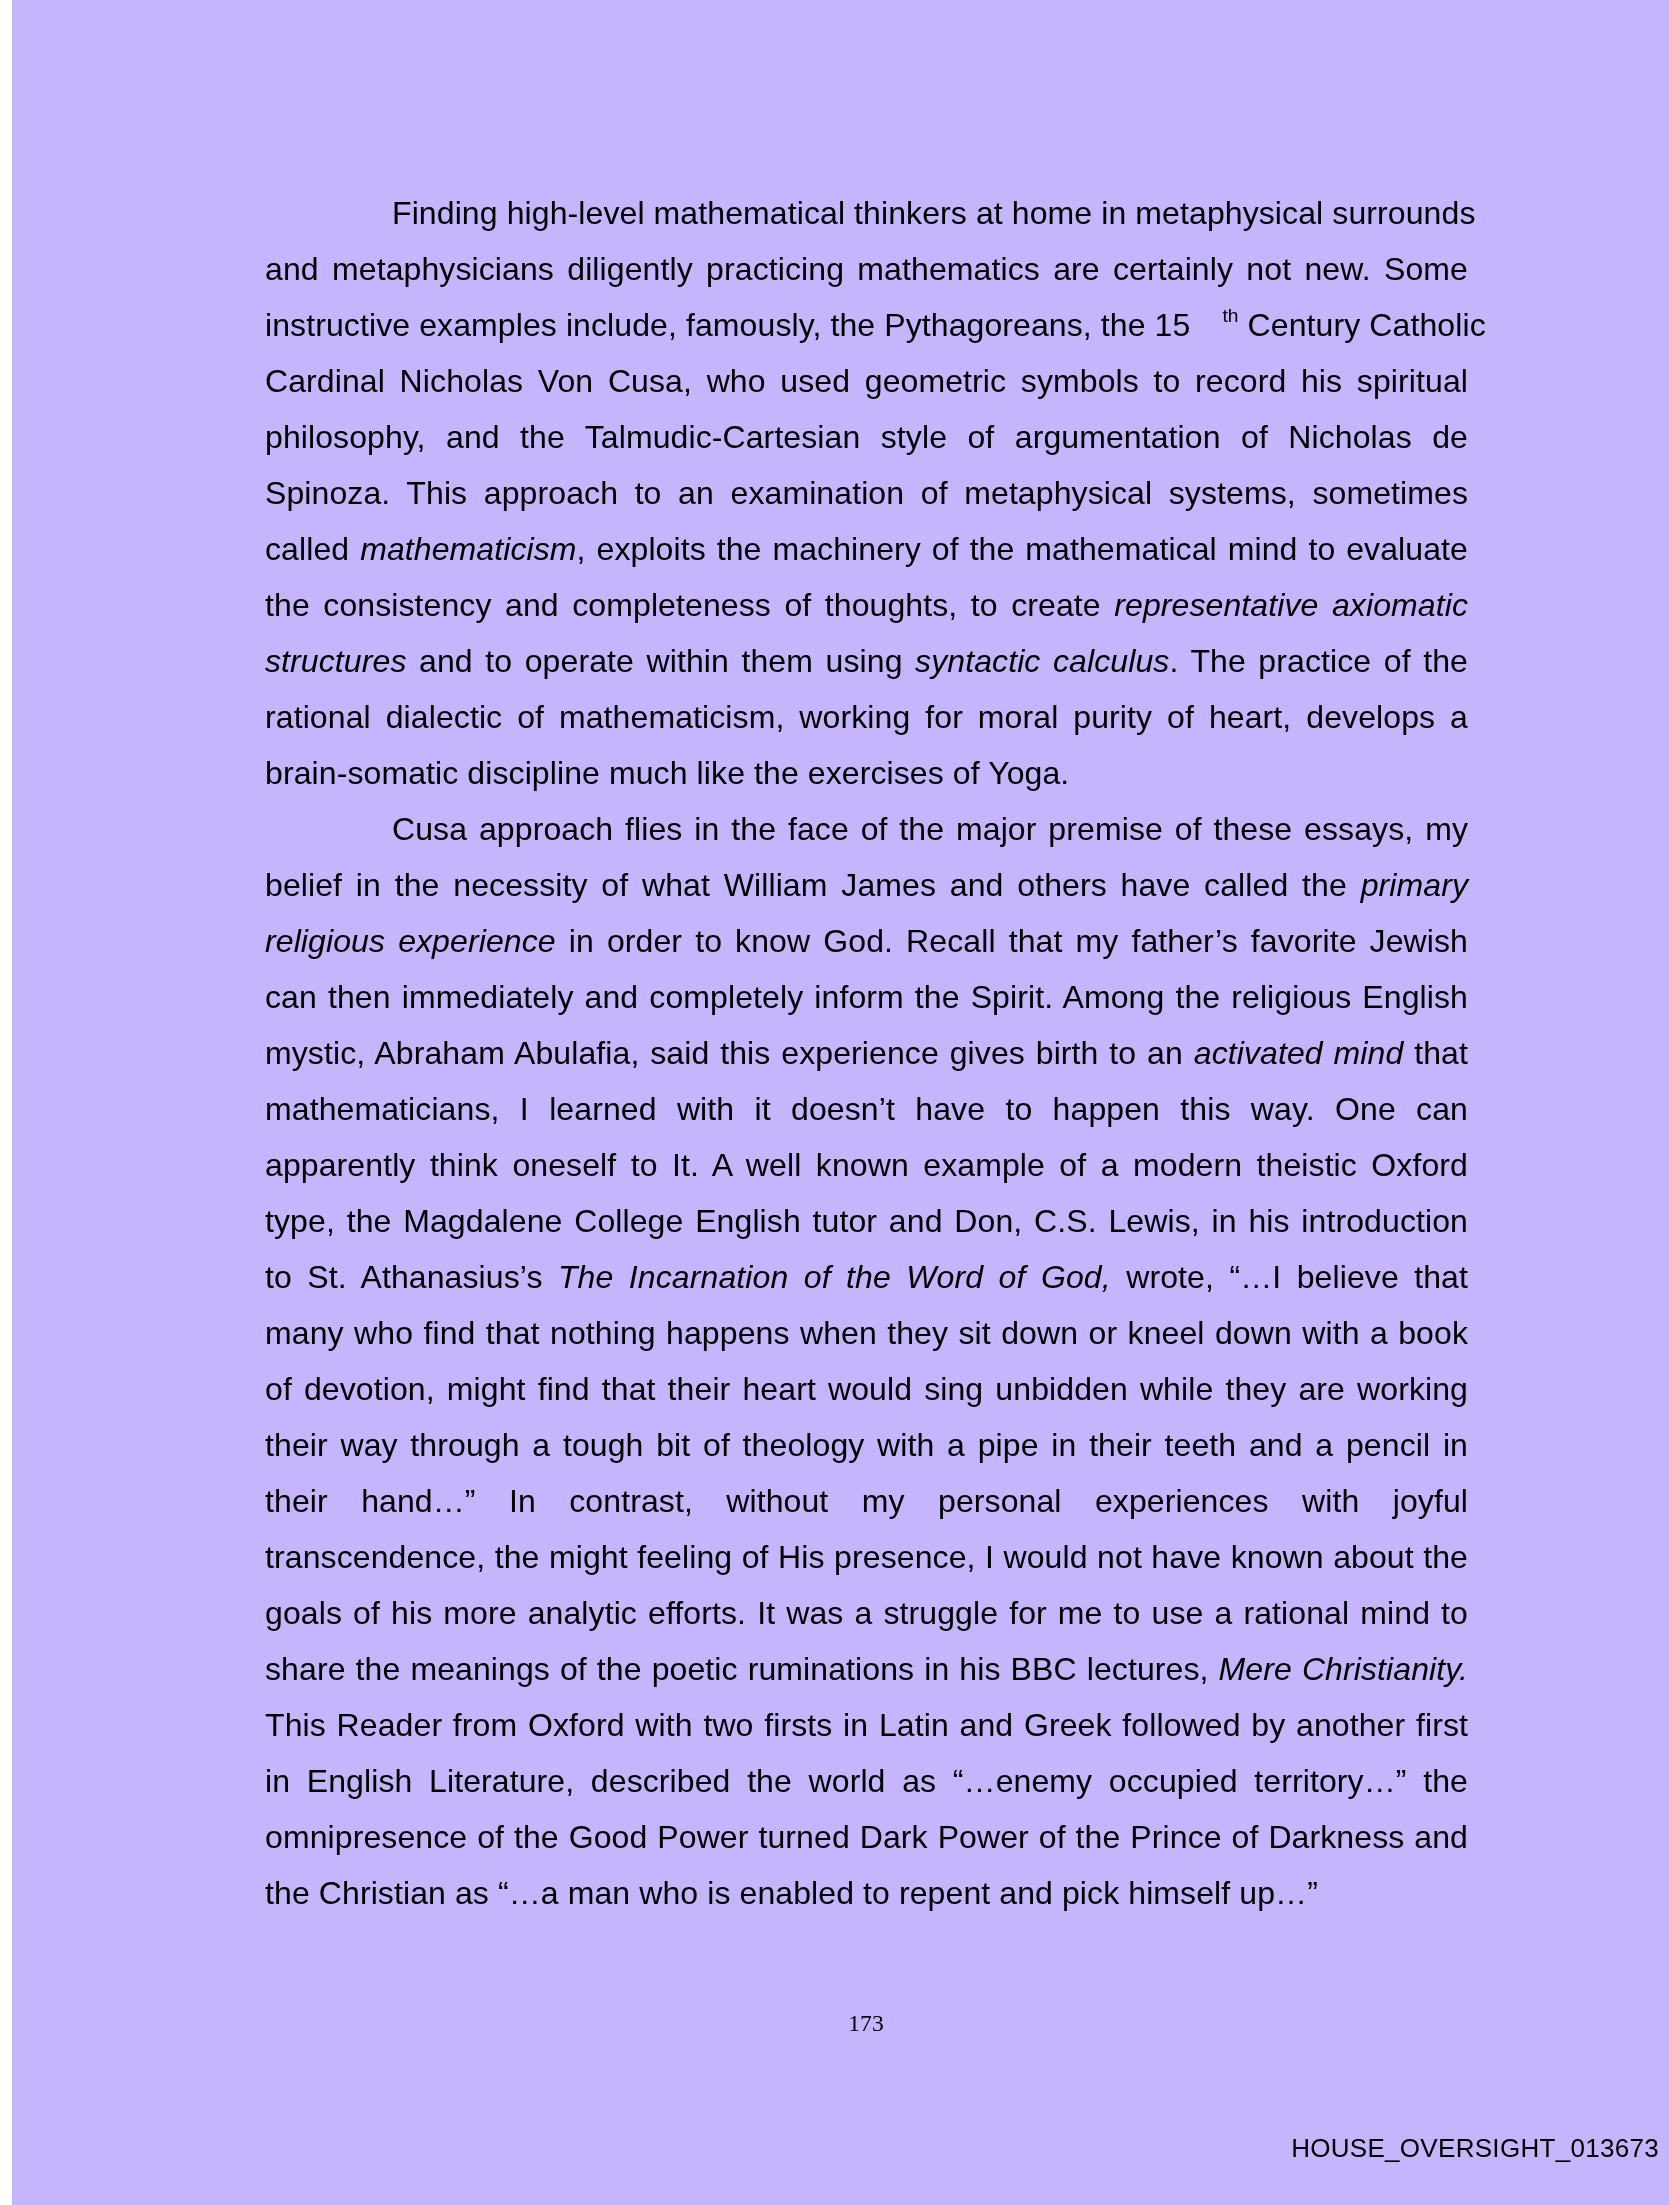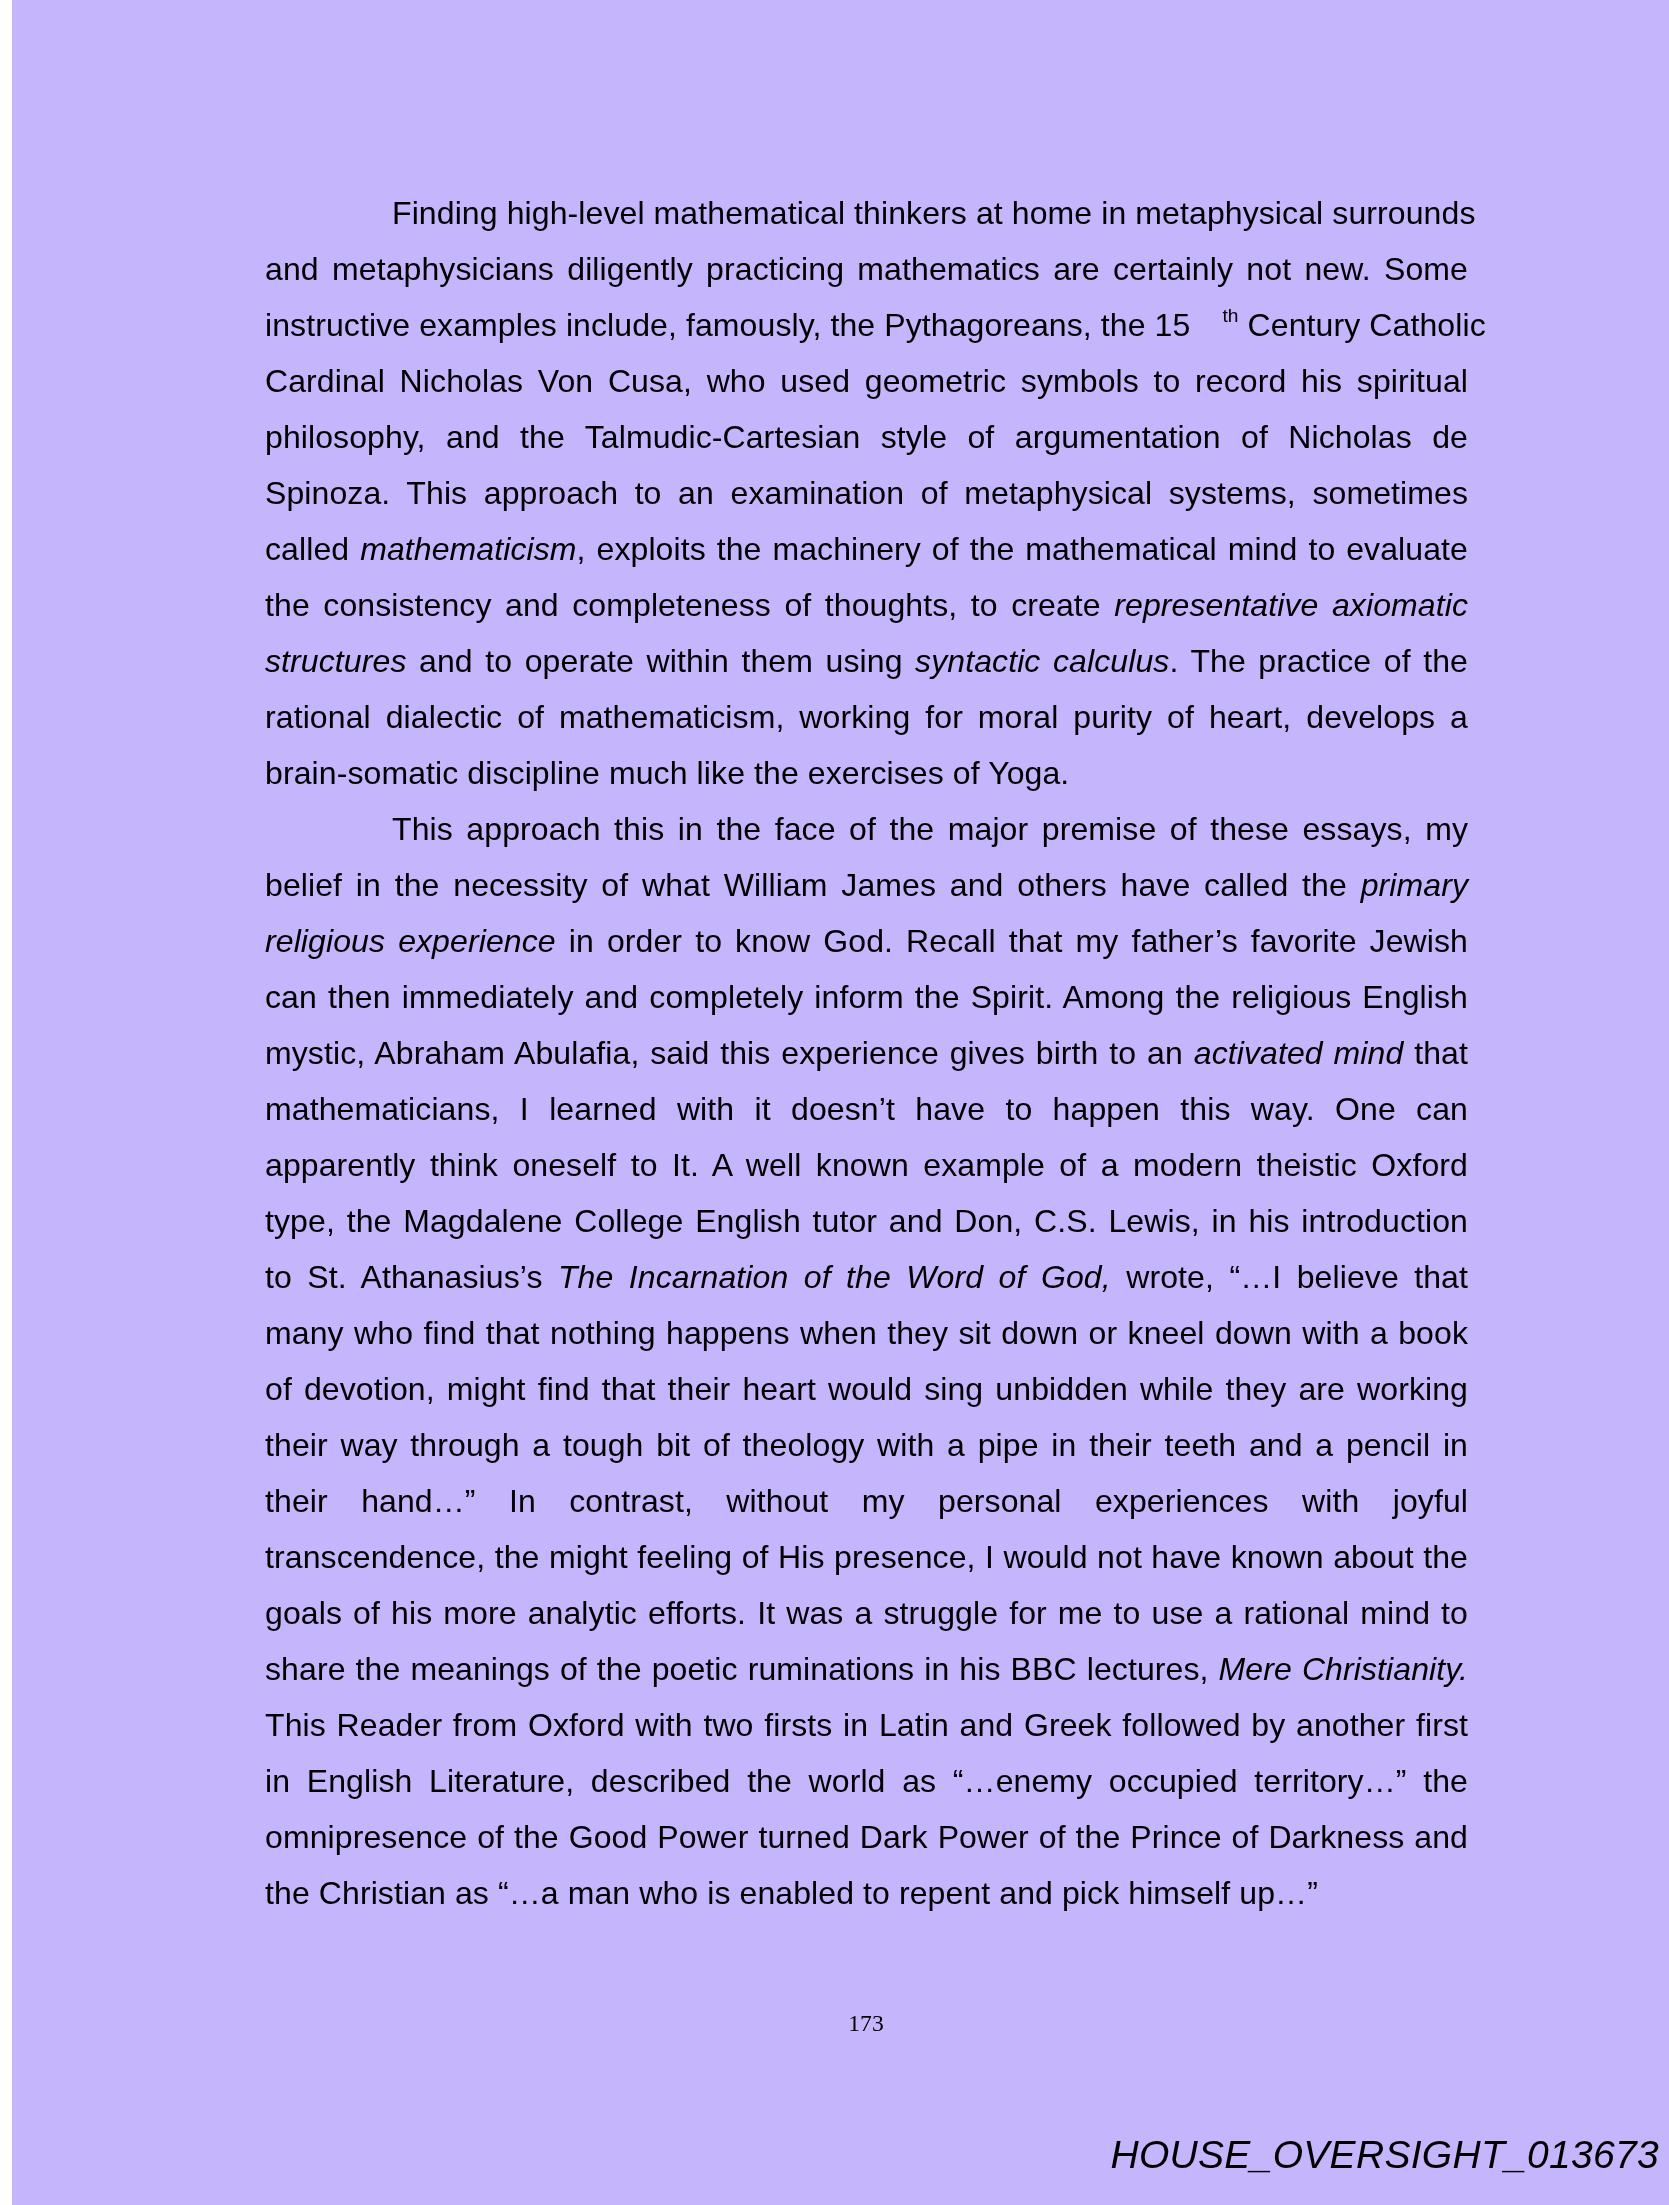"This approach this in the" span.line { text: This approach this -> Cusa approach flies }
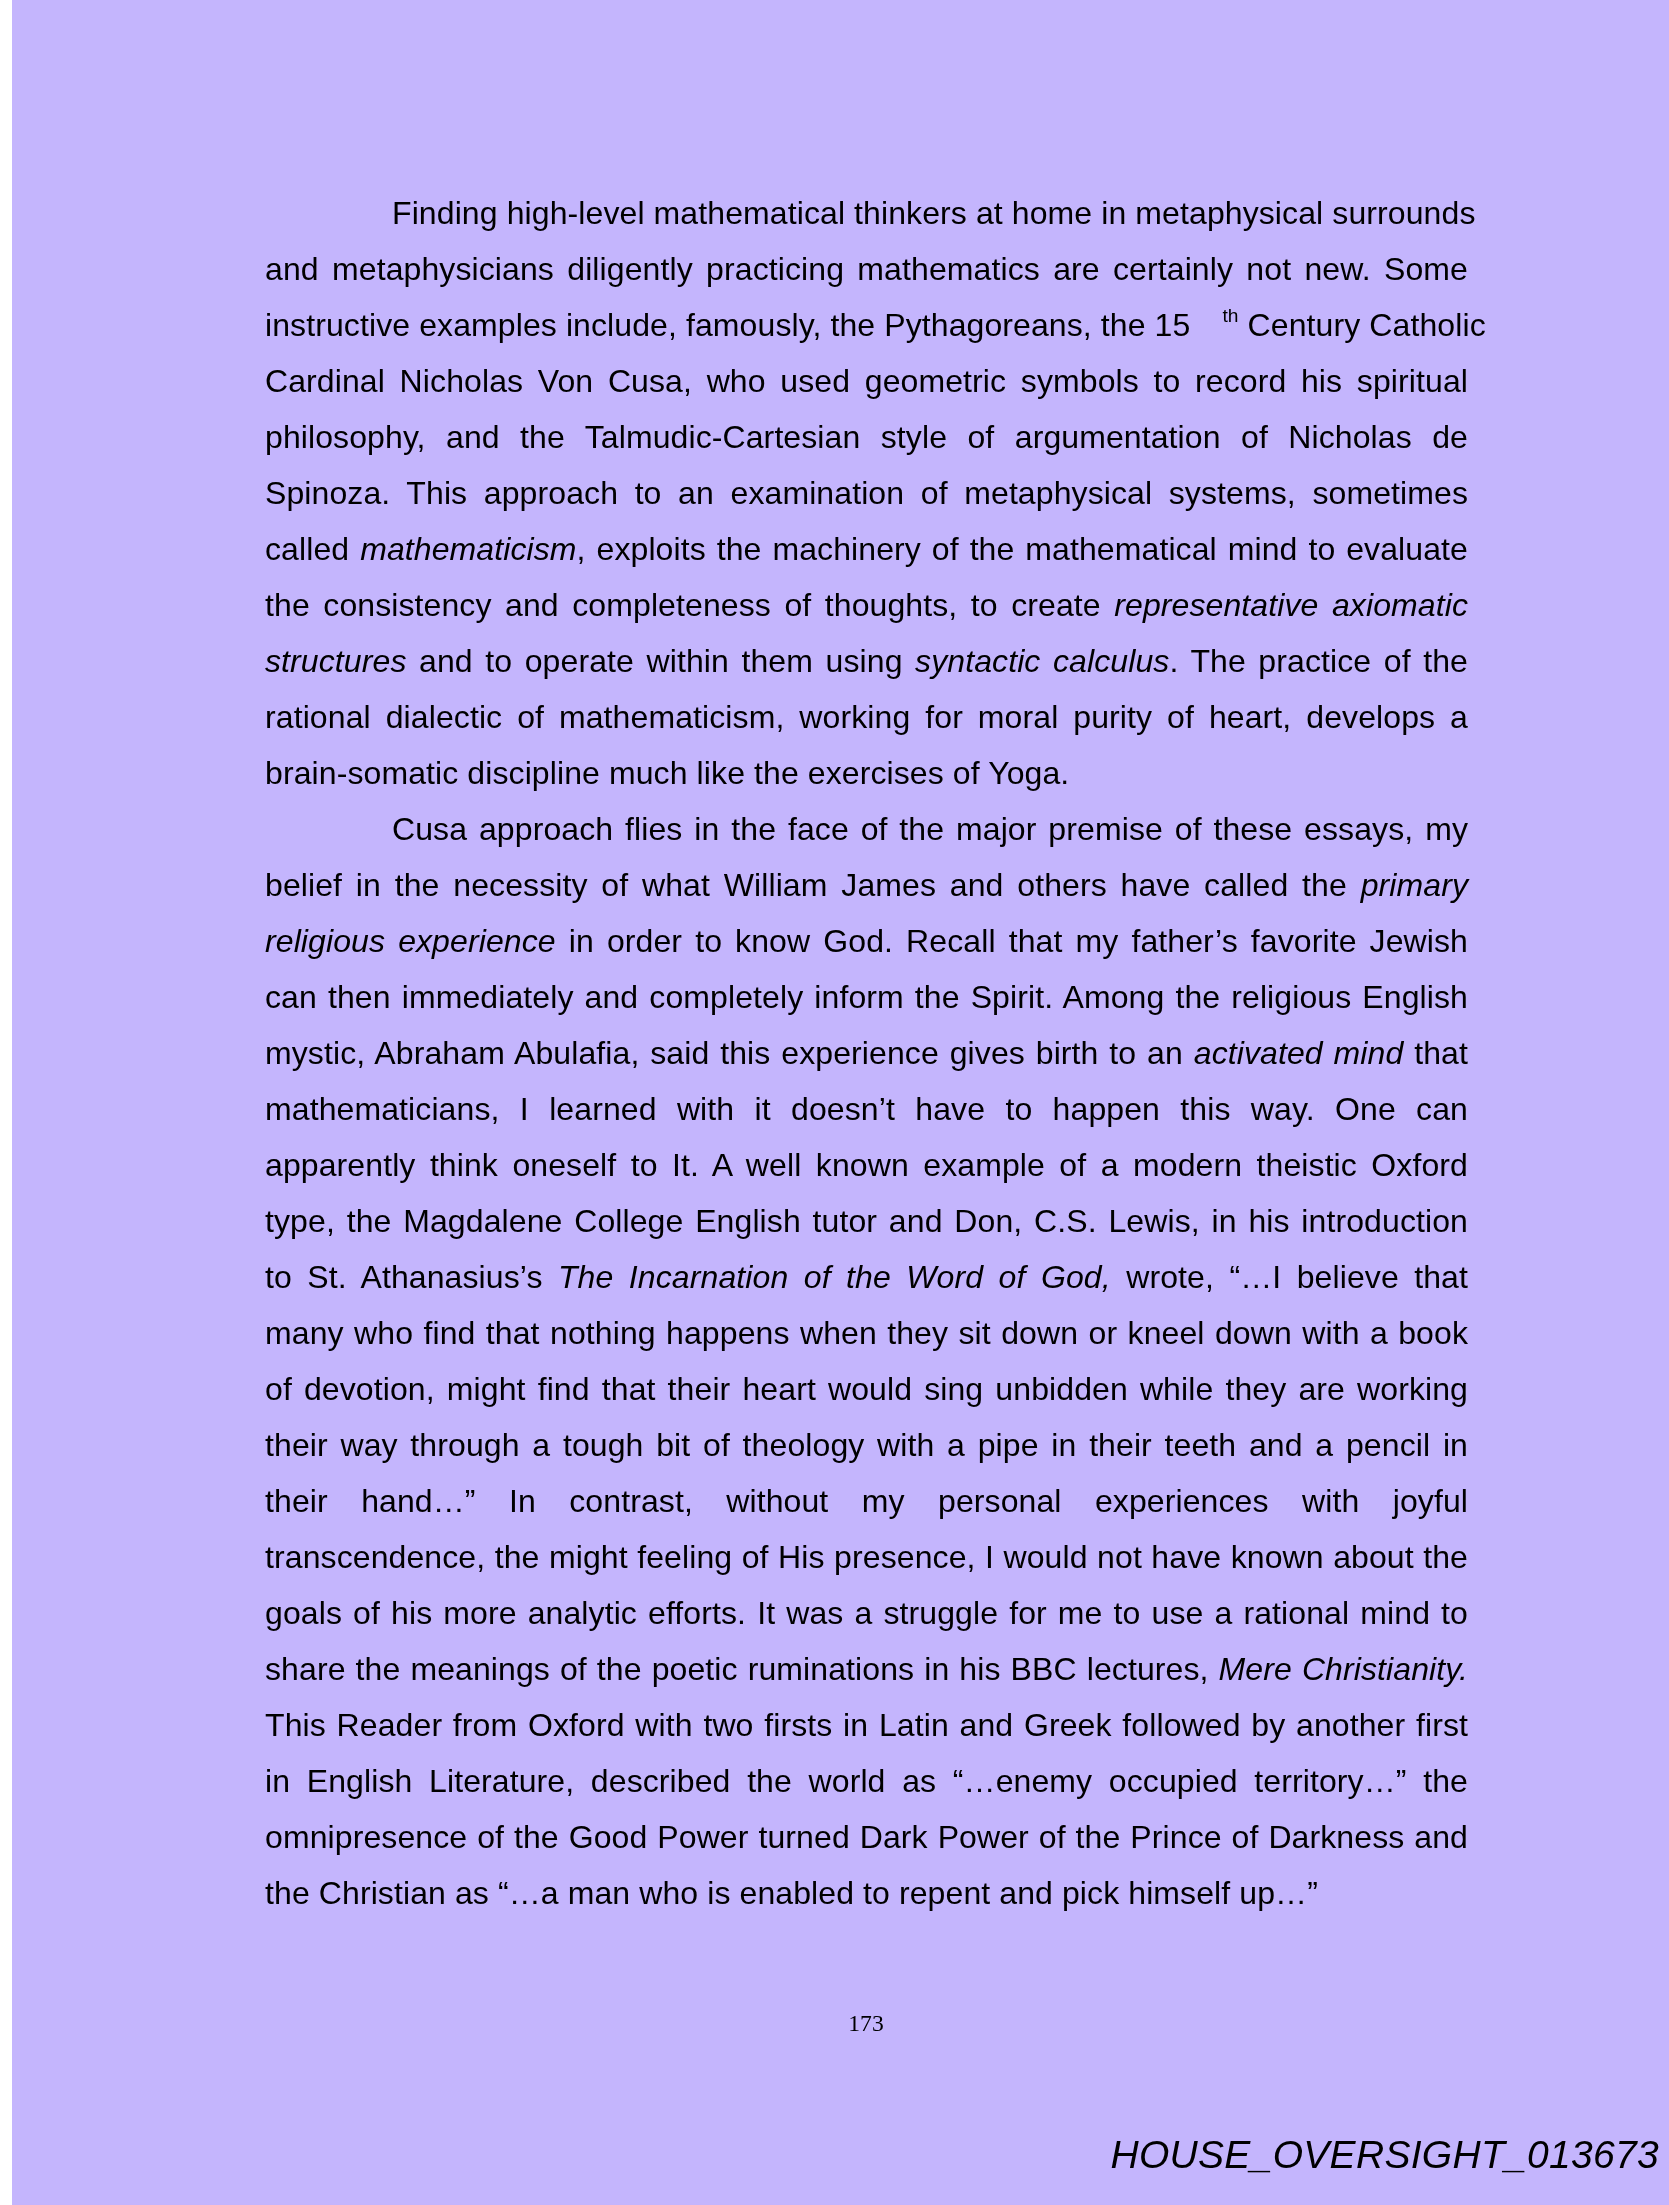"HOUSE_OVERSIGHT_013673" .bates { font-size: 39px -> 26px; font-style: italic -> none }
